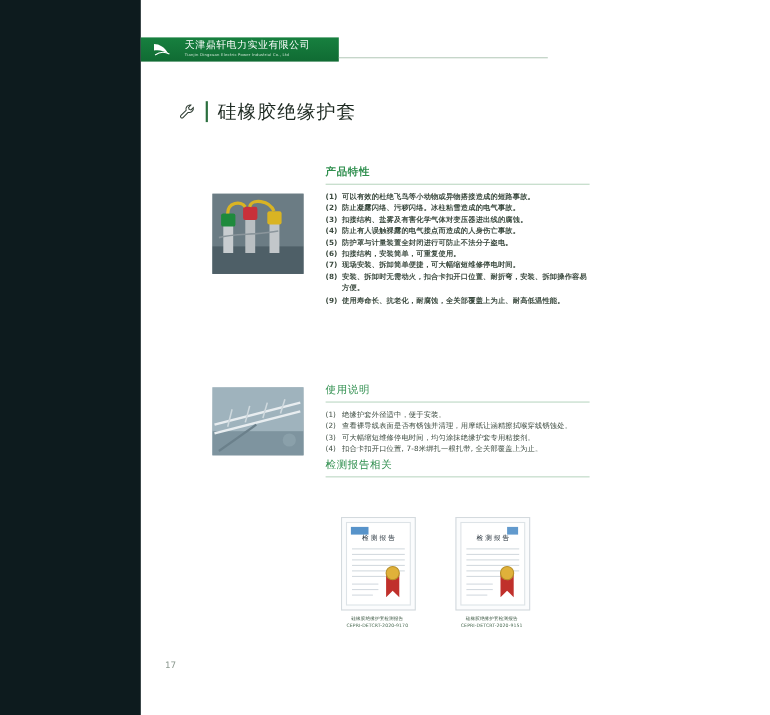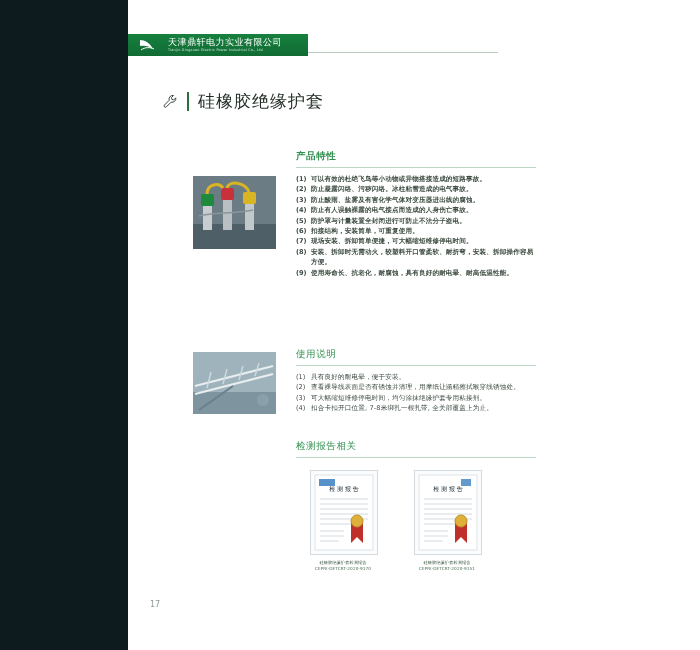"防止酸雨、盐雾及有害化学气体对变压器进出线的腐蚀。" span.txt { text: 防止酸雨 -> 扣接结构 }
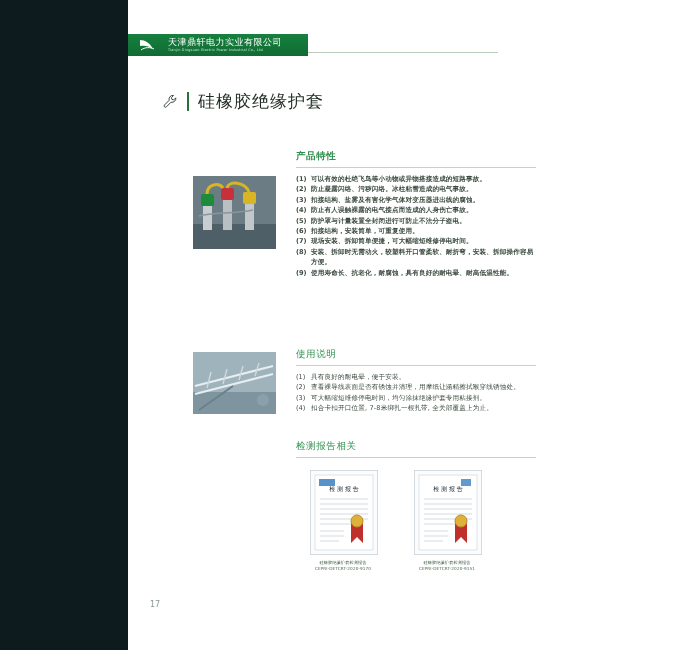"安装、拆卸时无需动火，较塑料开口管柔软、耐折弯，安装、拆卸操作容易方便。" span.txt { text: 较塑料开口管柔软 -> 扣合卡扣开口位置 }
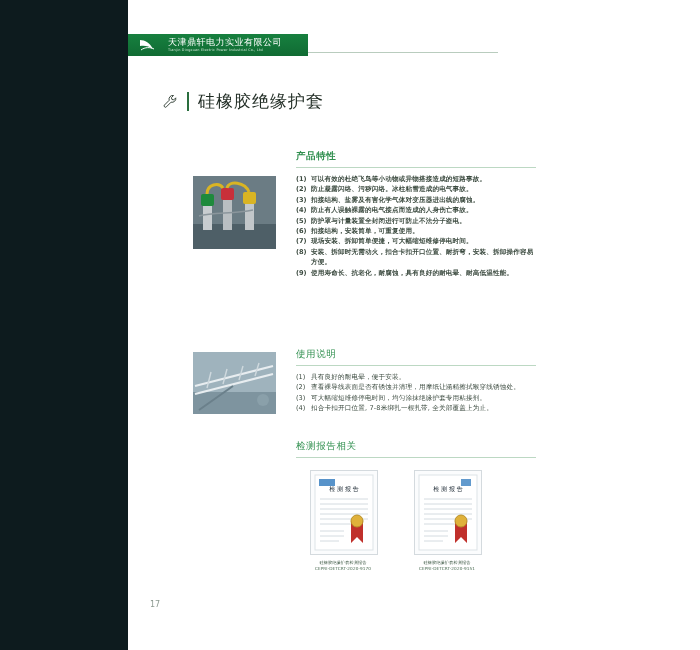"使用寿命长、抗老化，耐腐蚀，具有良好的耐电晕、耐高低温性能。" span.txt { text: 具有良好的耐电晕 -> 全关部覆盖上为止 }
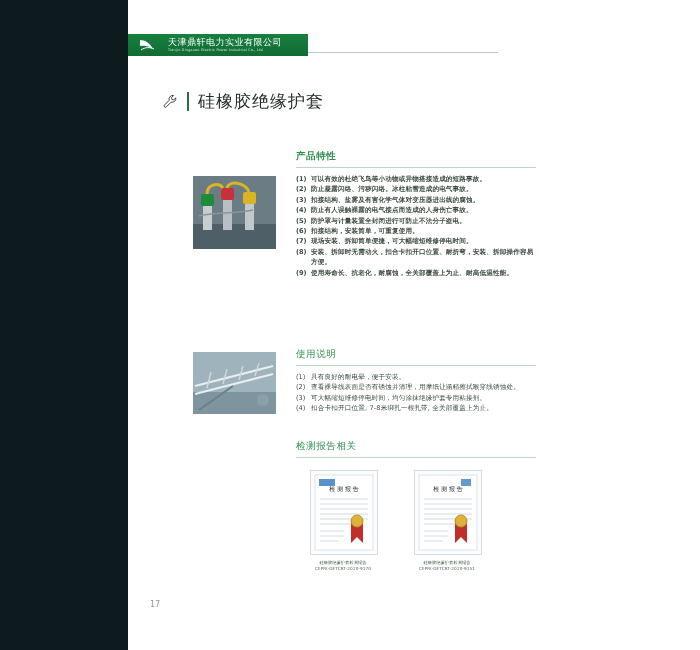"具有良好的耐电晕，便于安装。" span.txt { text: 具有良好的耐电晕 -> 绝缘护套外径适中 }
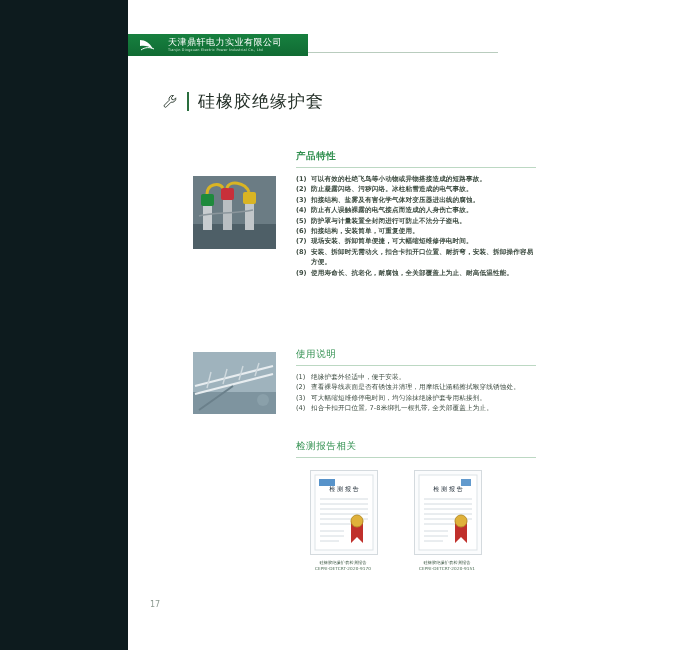"检测报告相关" div.section { top: 440px -> 416px }
